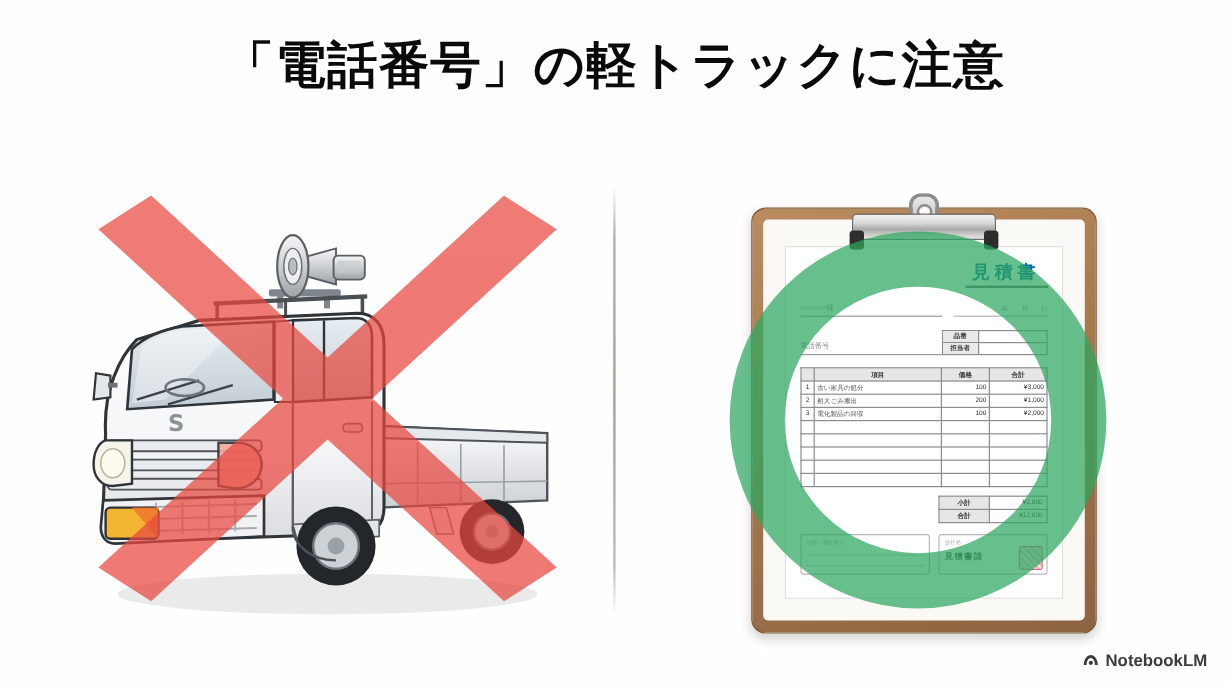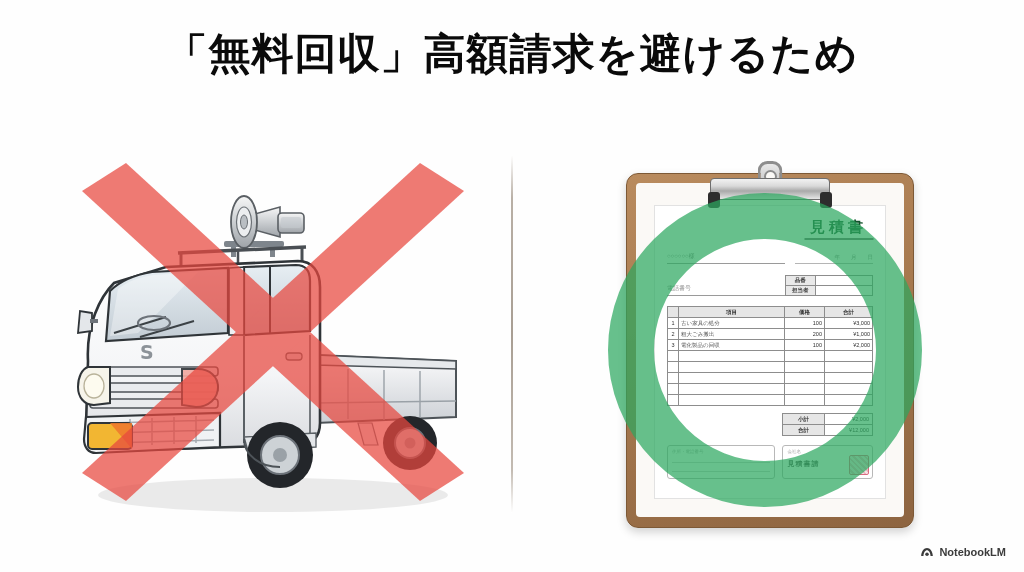"「無料回収」高額請求を避けるため" div.title { text: 無料回収」高額請求を避けるため -> 電話番号」の軽トラックに注意 }
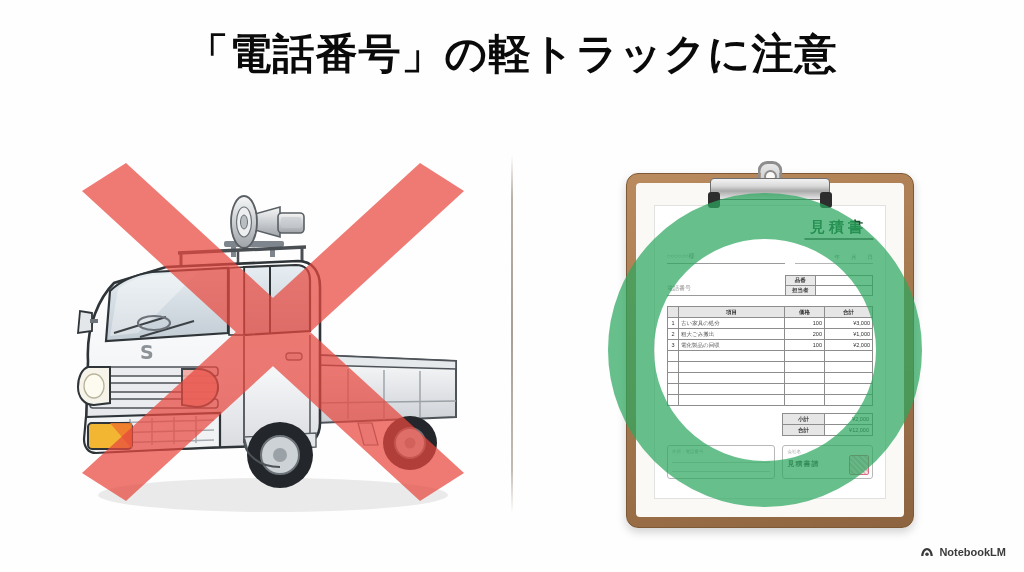"見積書" .doc-title { color: #14532d -> #0369a1 }
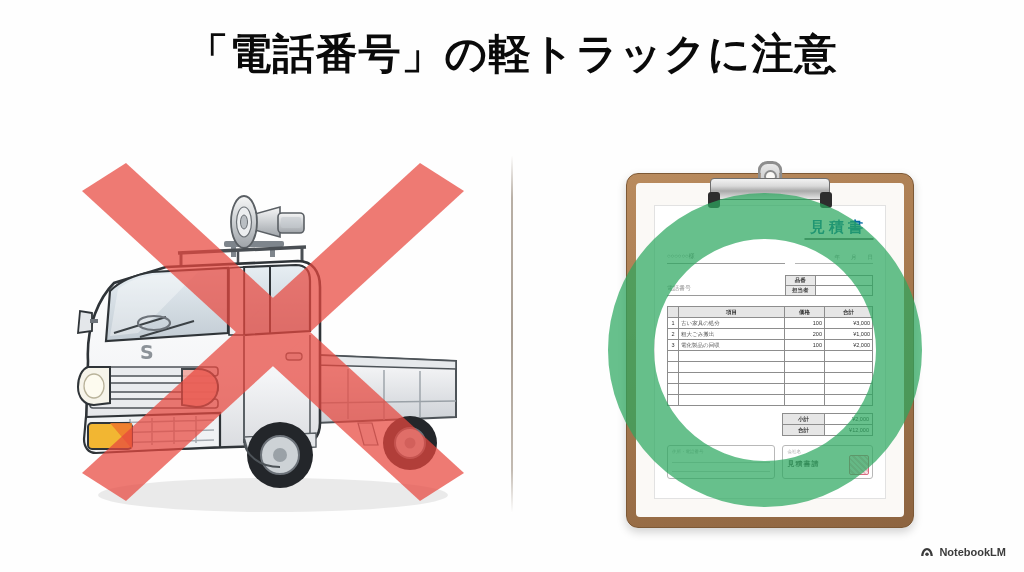"NotebookLM" .watermark { font-size: 11px -> 14px }
